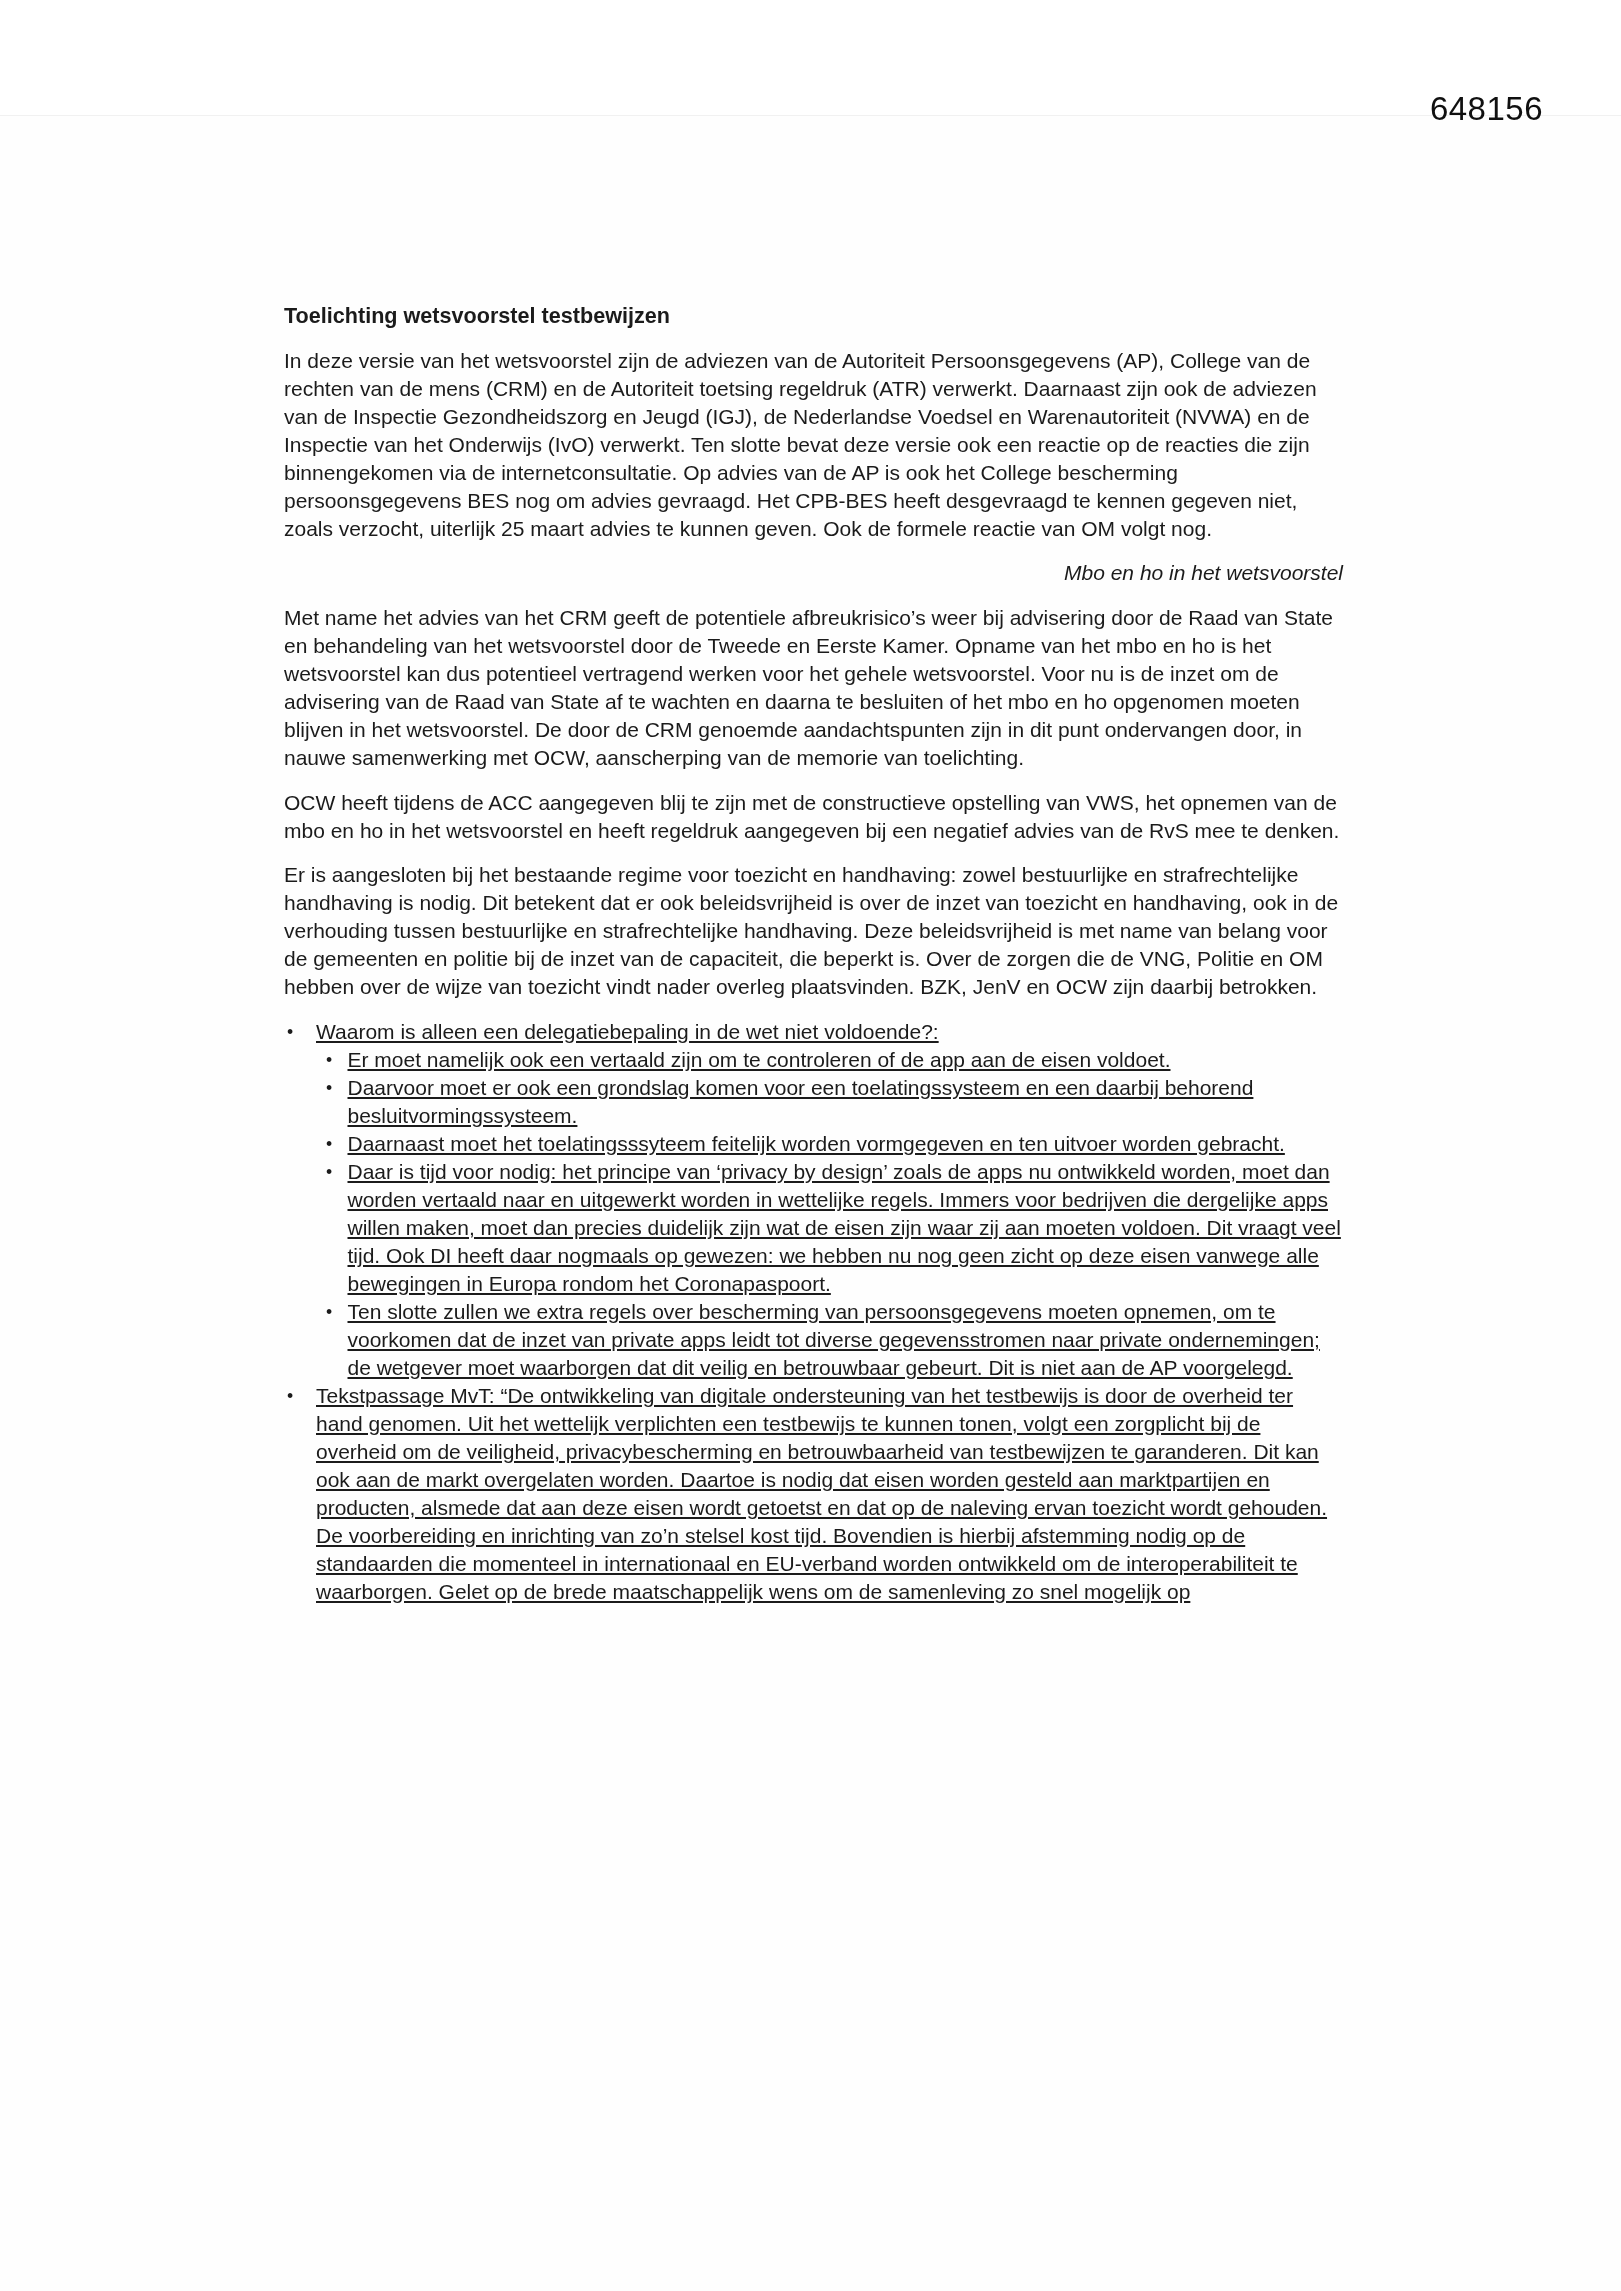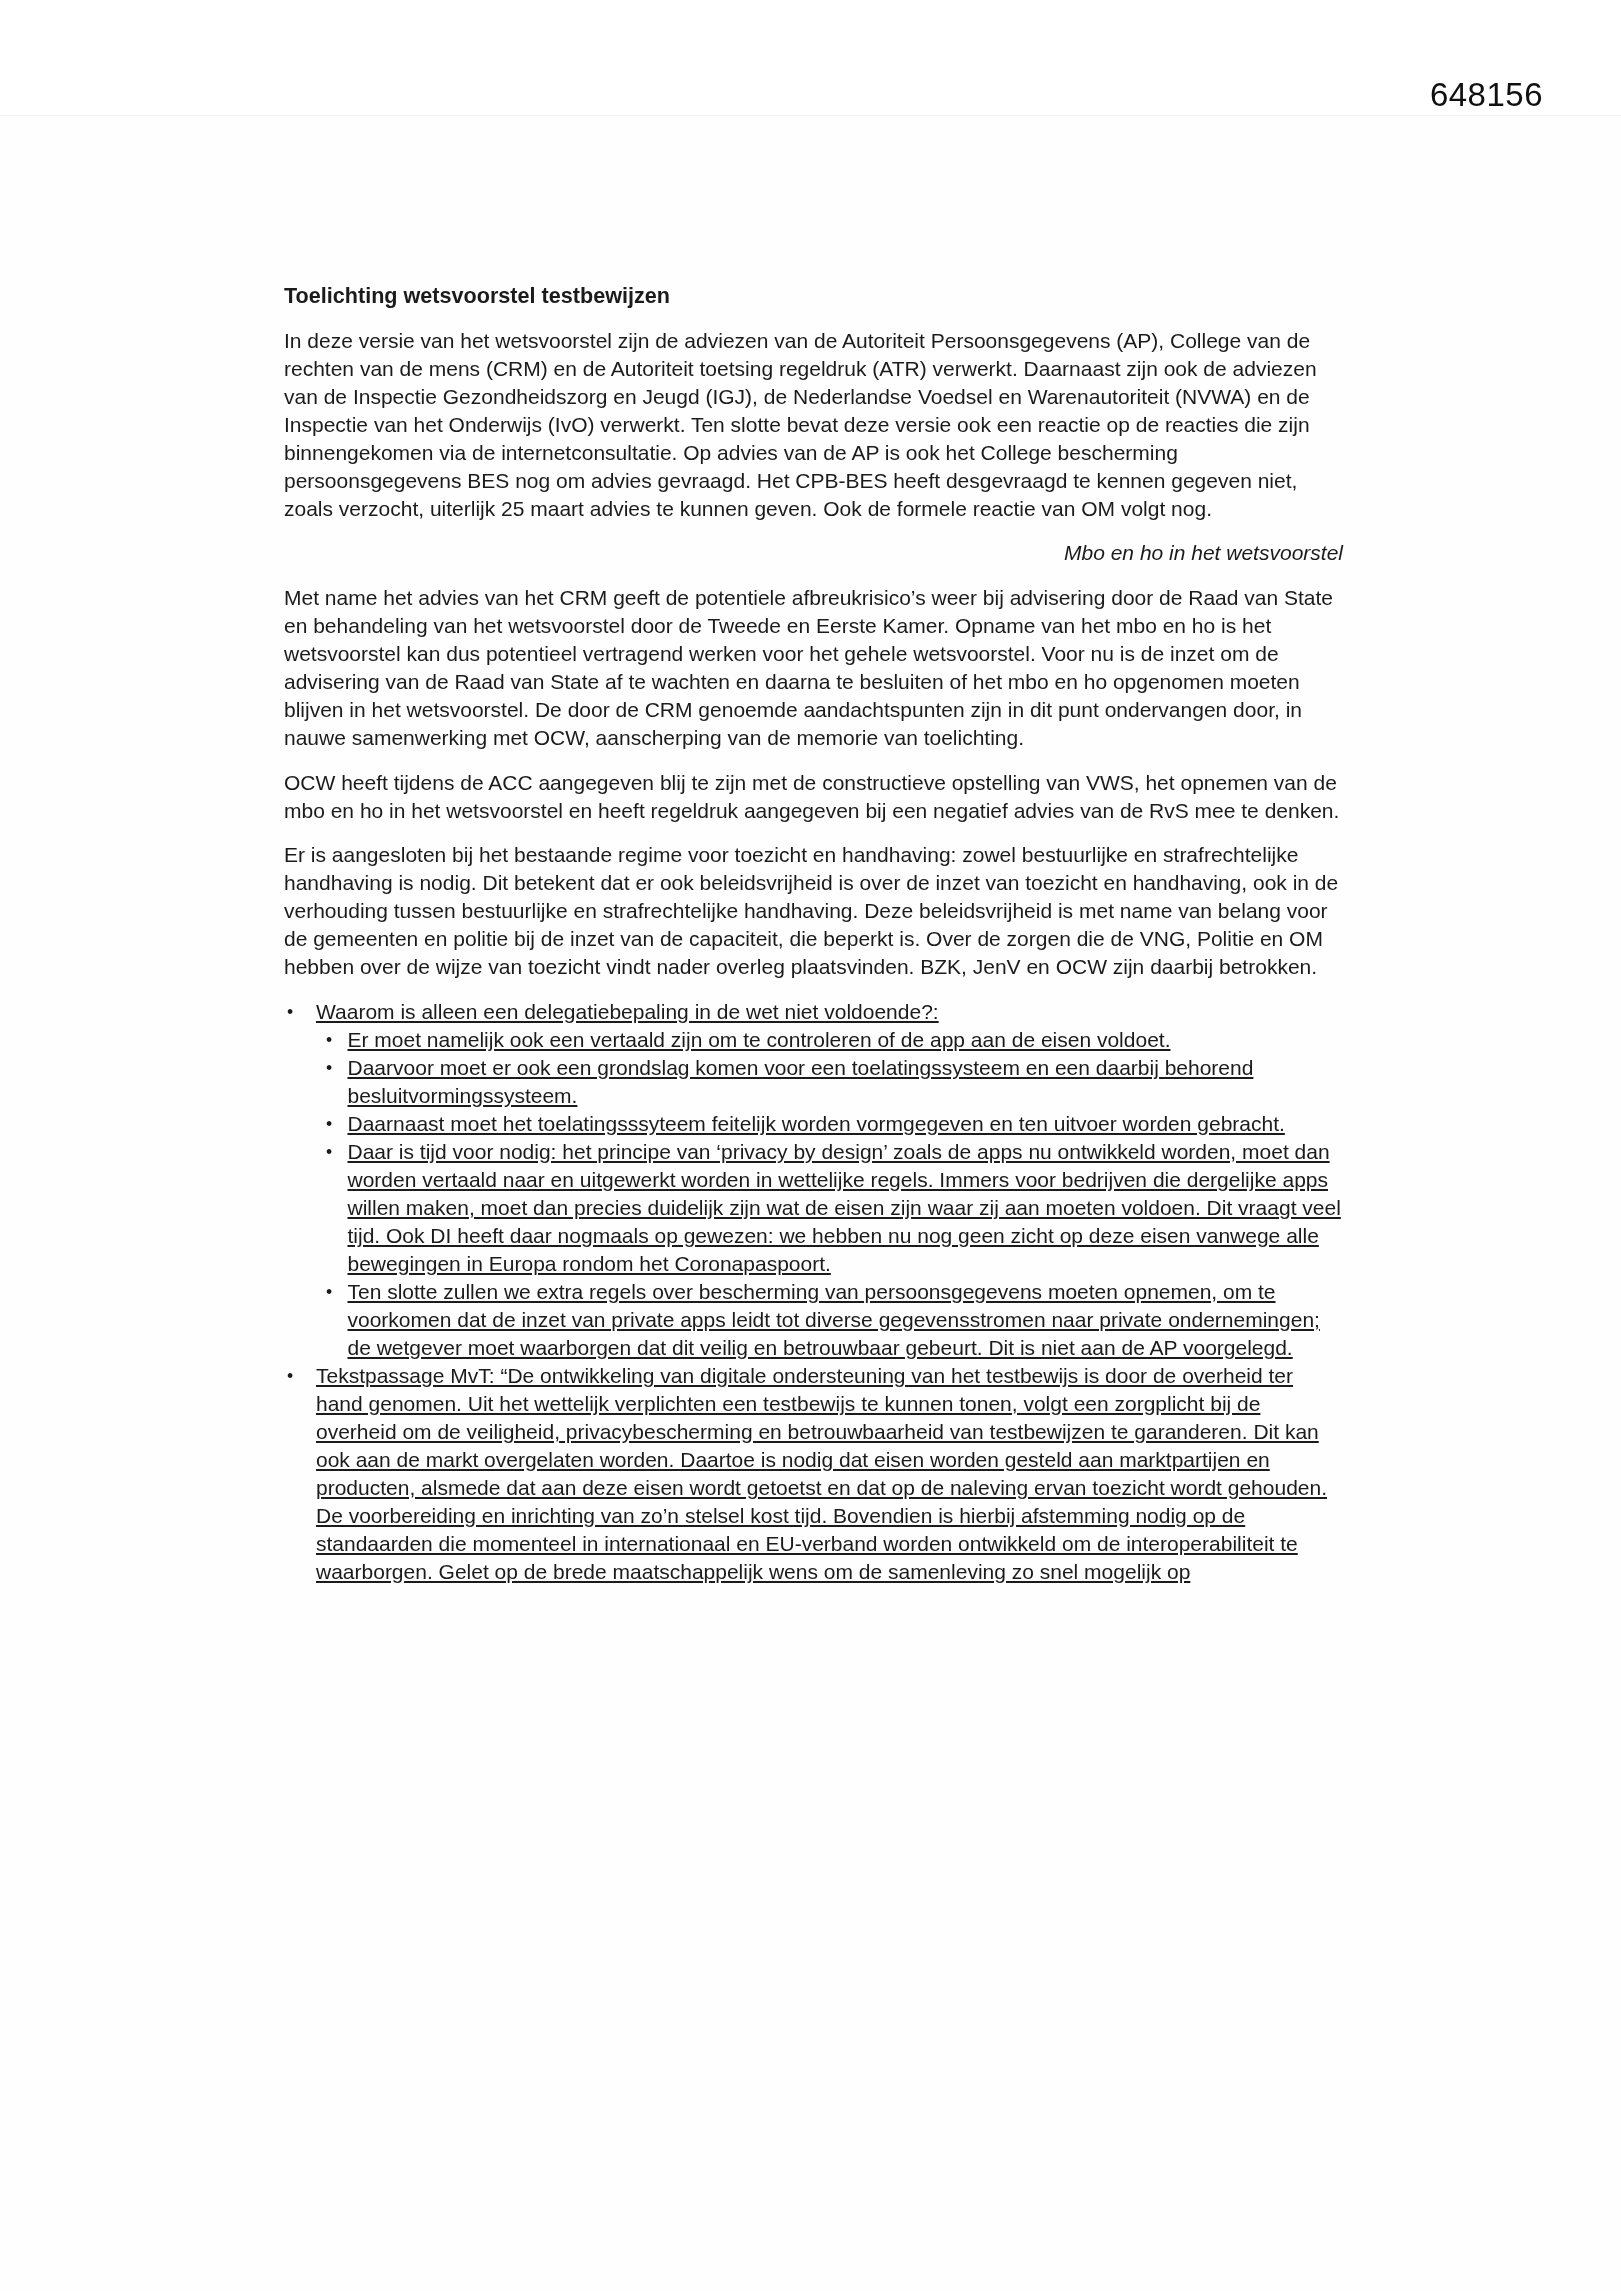"648156" .page-number { top: 76px -> 90px }
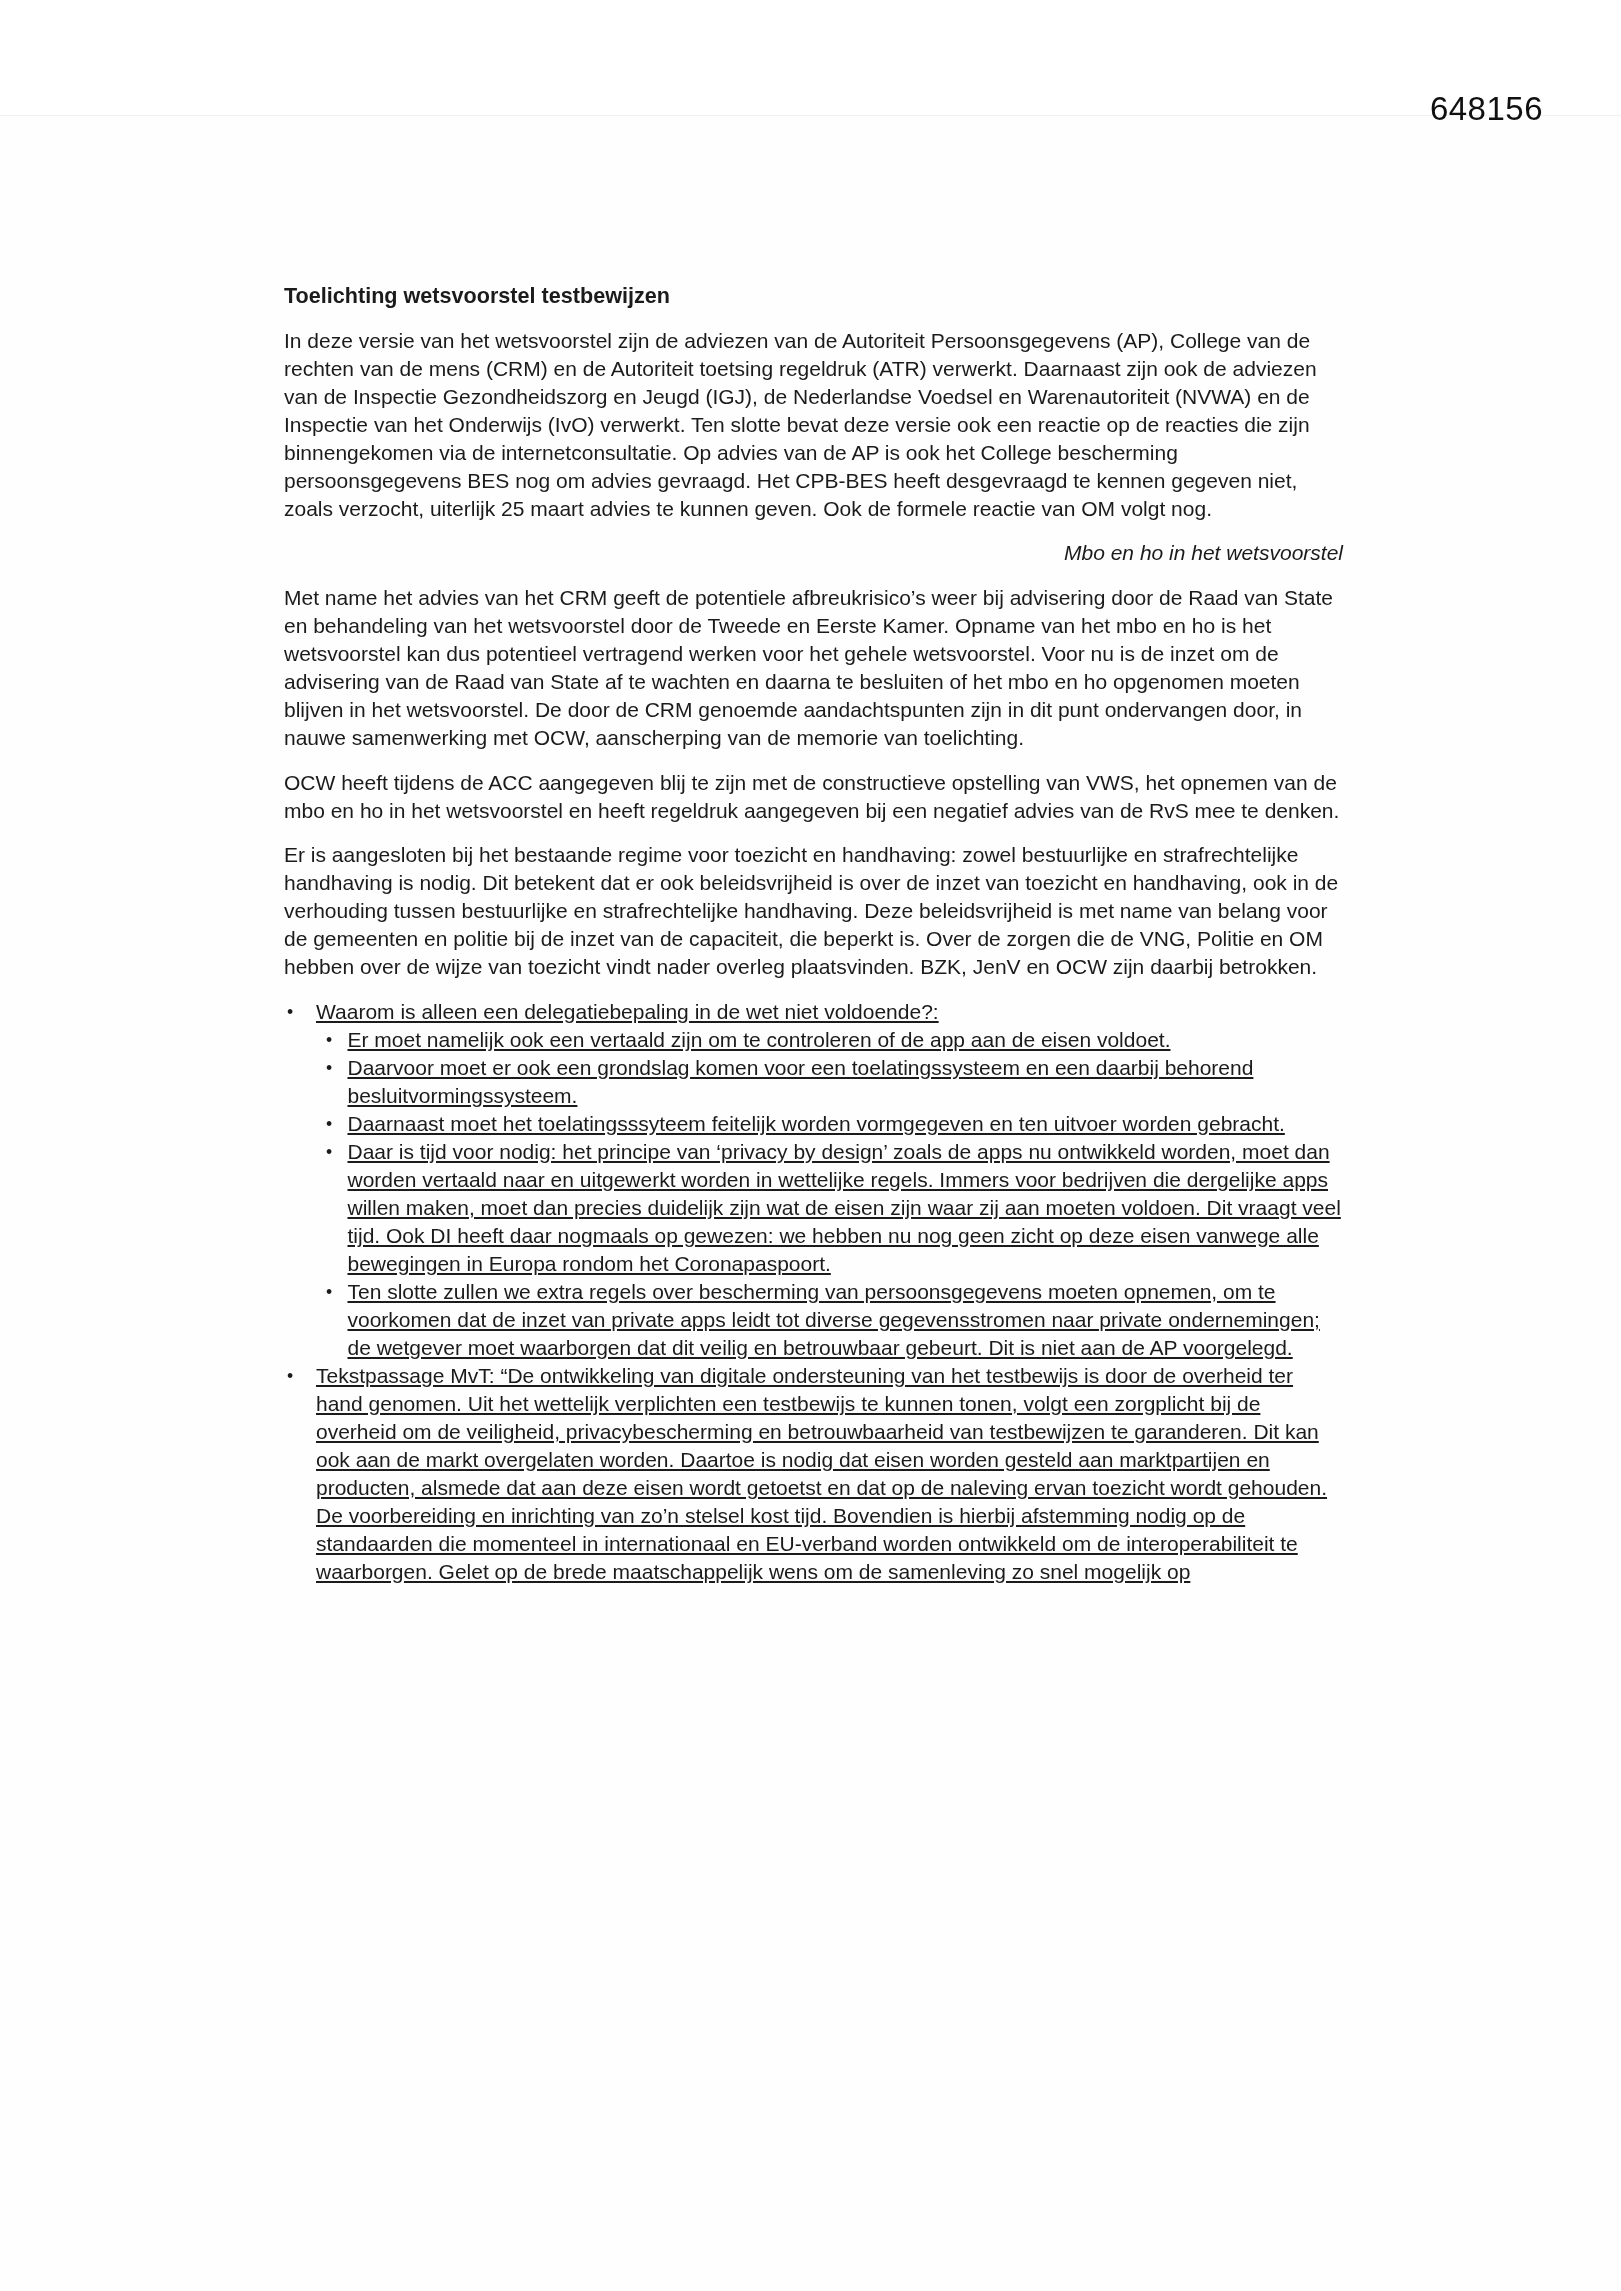"Toelichting wetsvoorstel testbewijzen" .doc-title { margin-top: none -> 20px }
